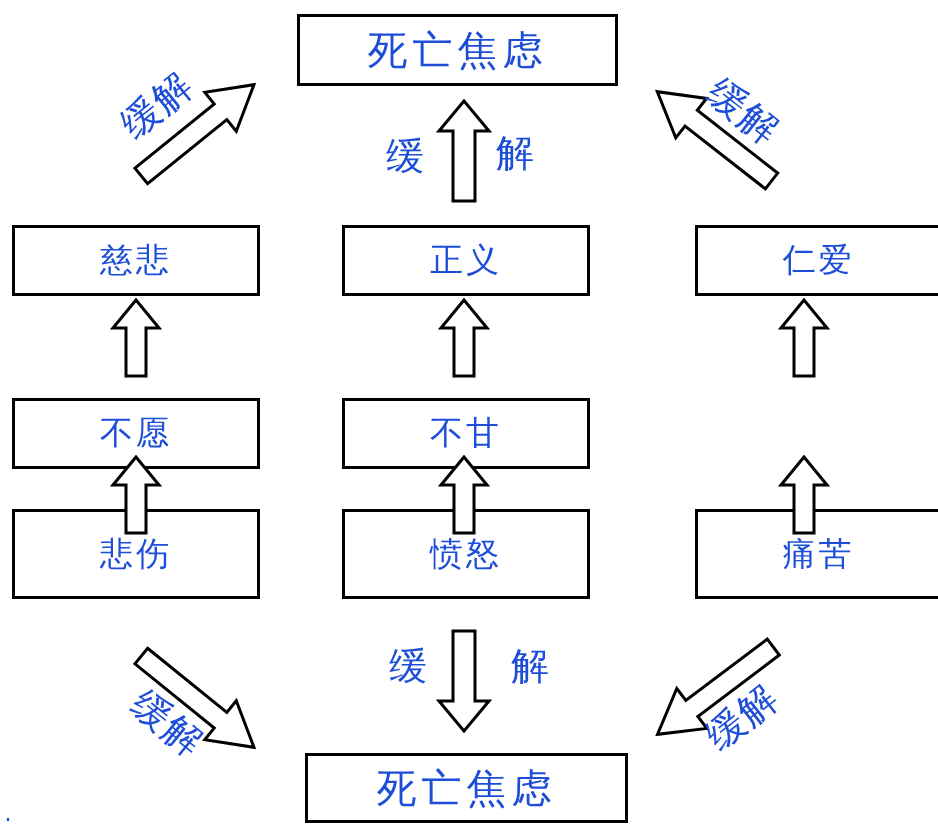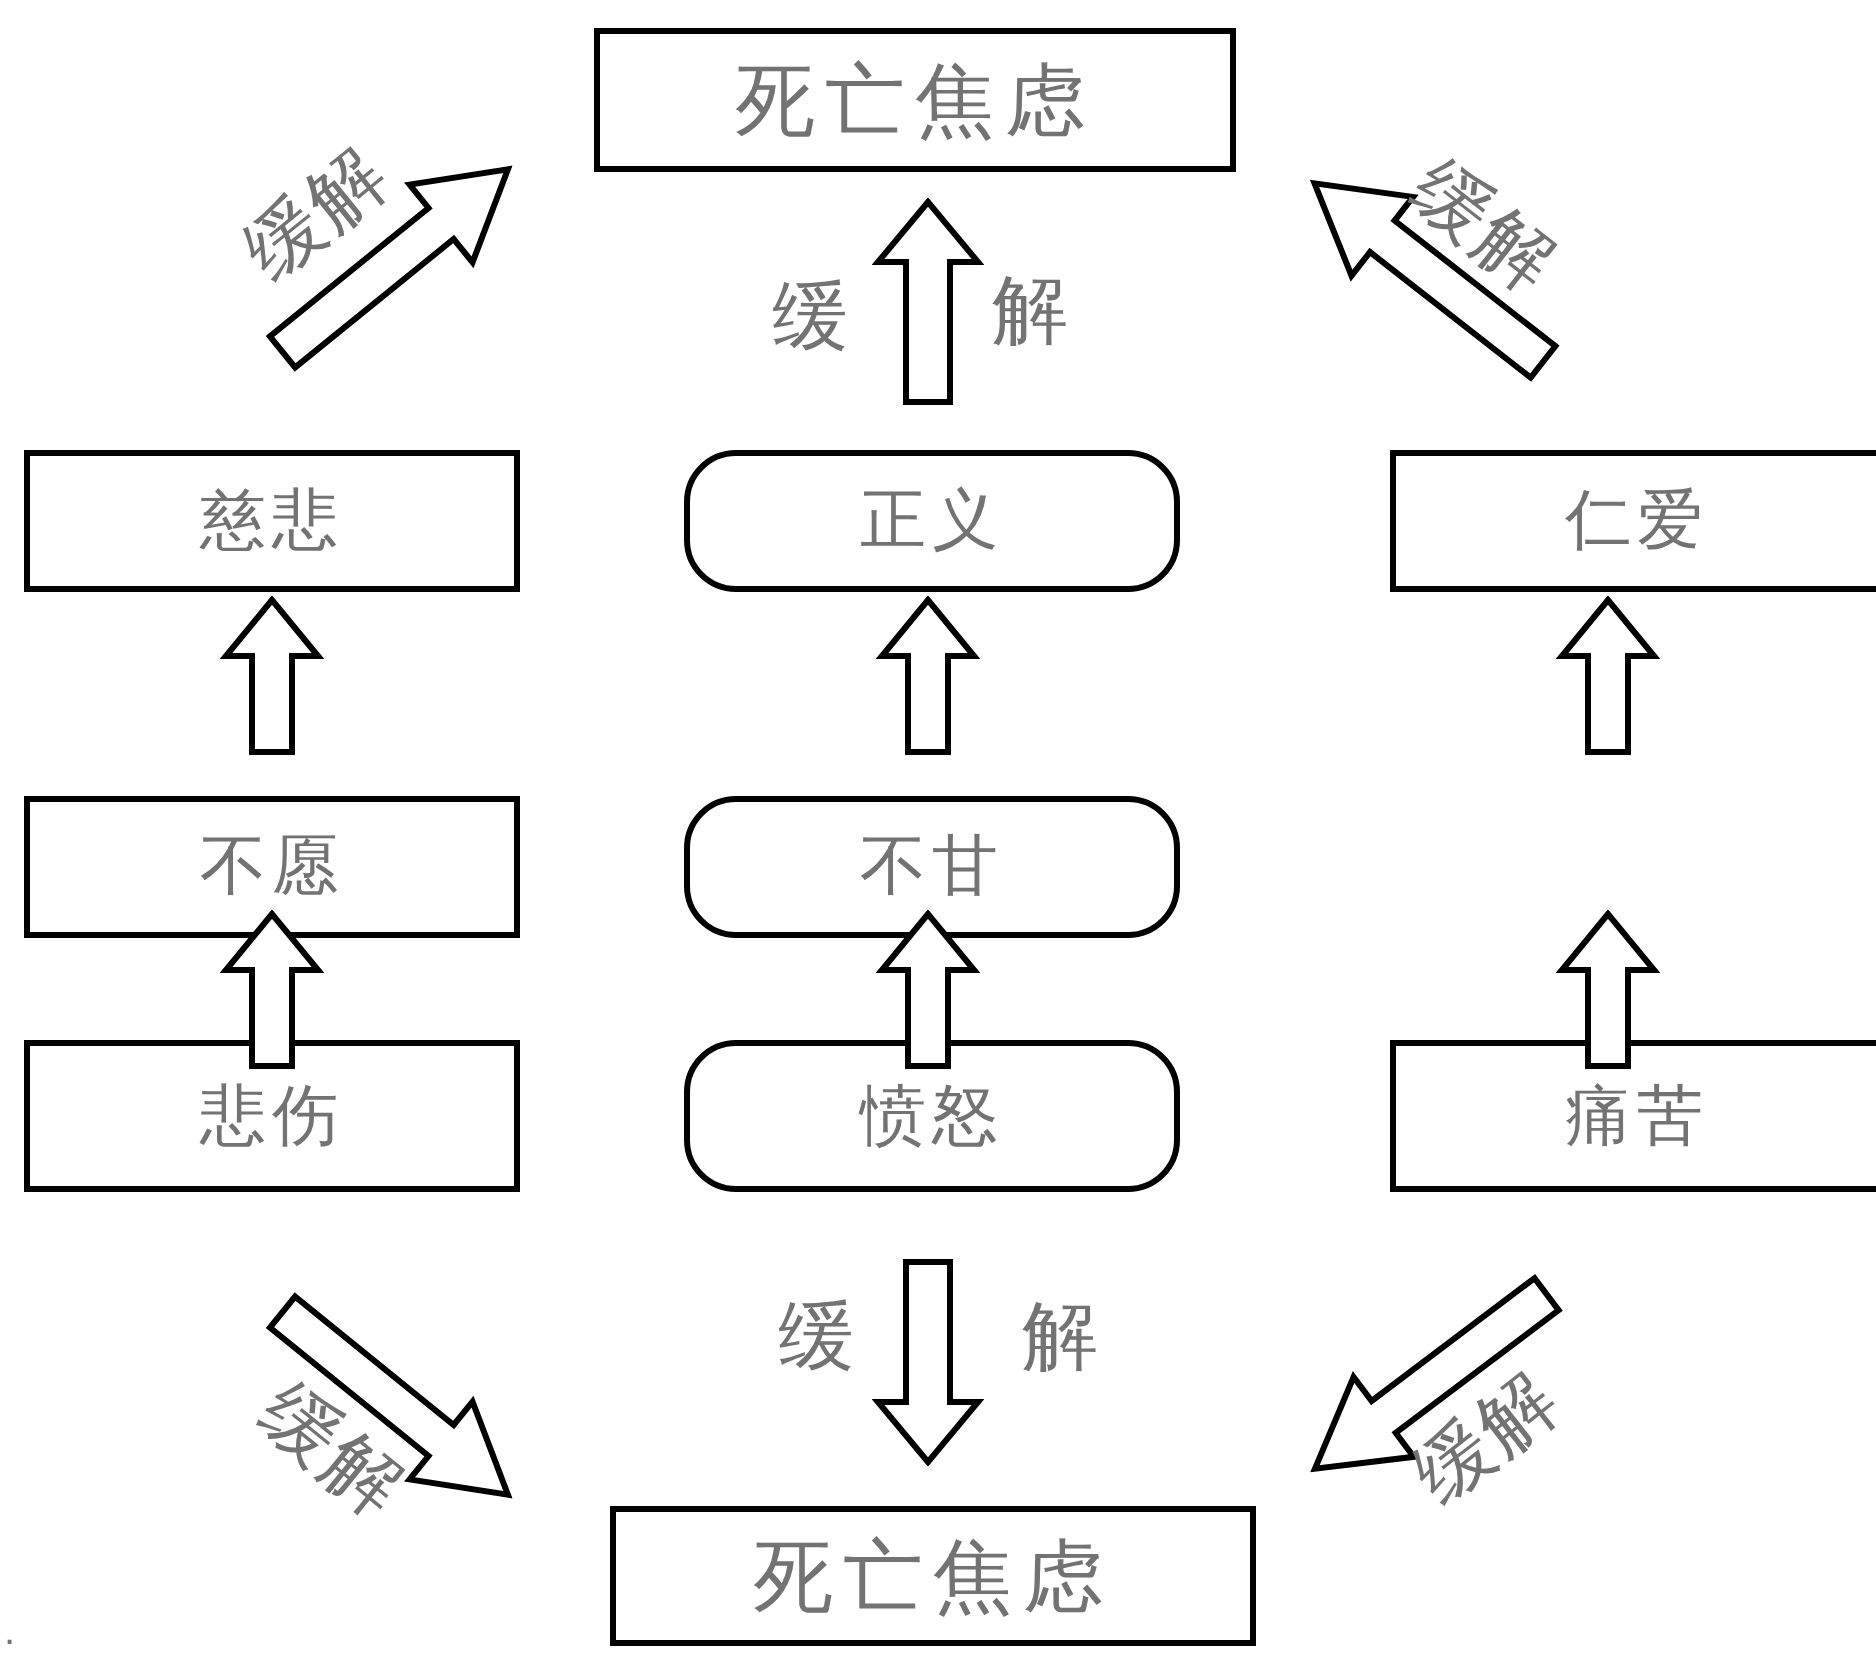"死亡焦虑" .canvas { color: #737373 -> #1d4ed8; font-family: Liberation Sans, sans-serif -> Liberation Mono, monospace }
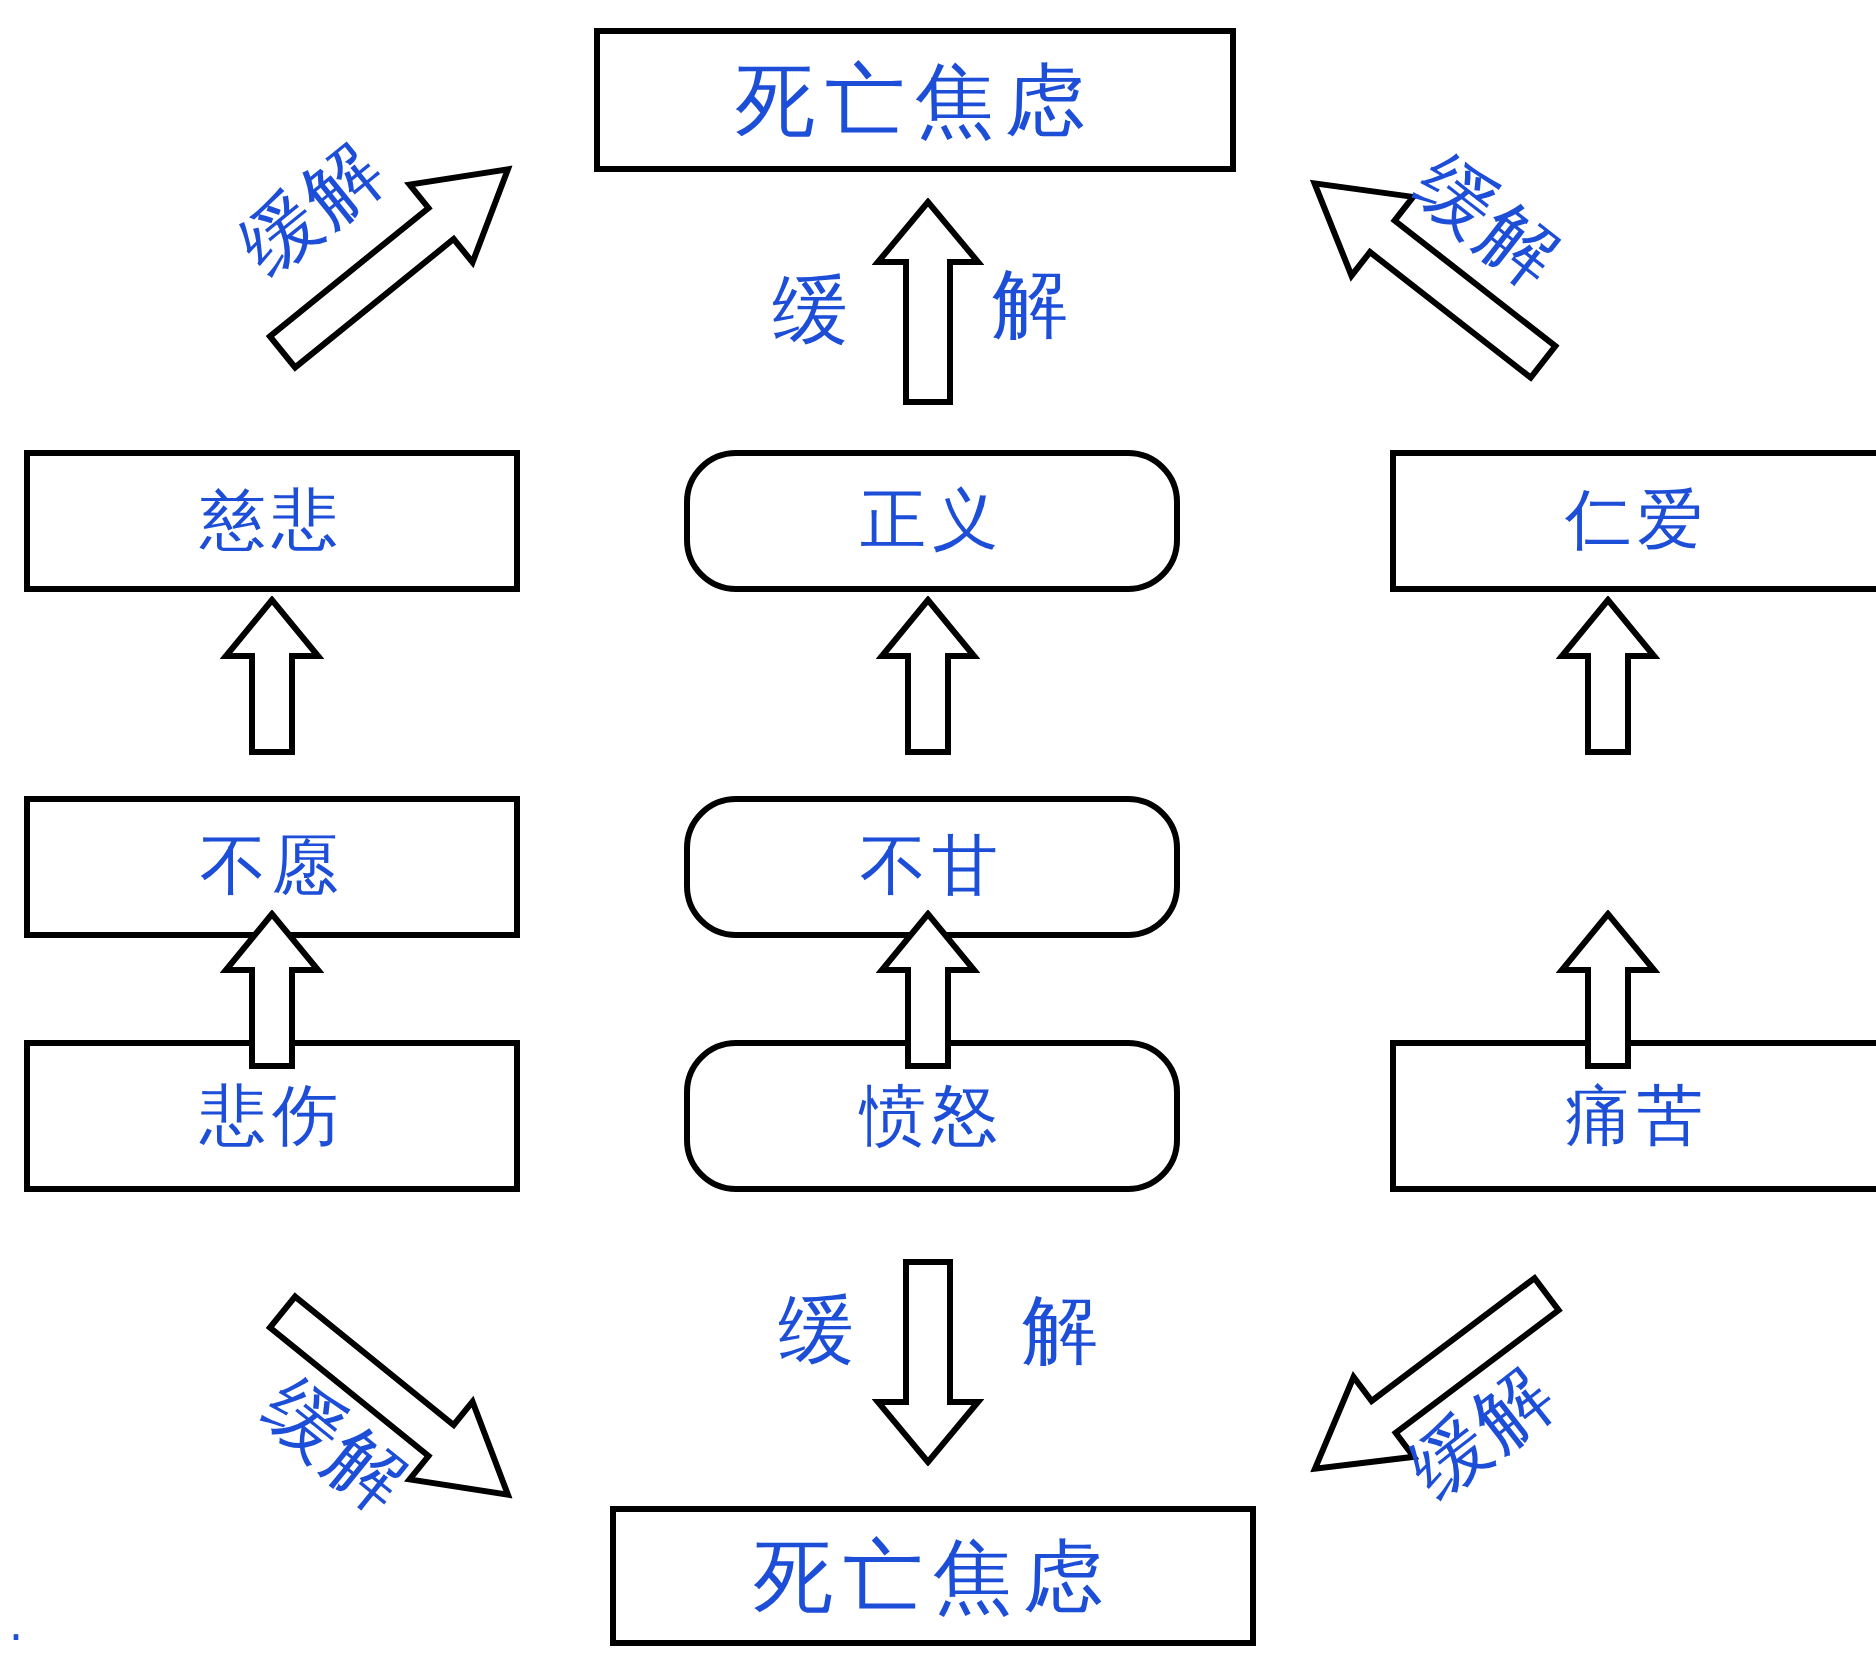"正义" .col-mid { border-radius: 26px -> none }
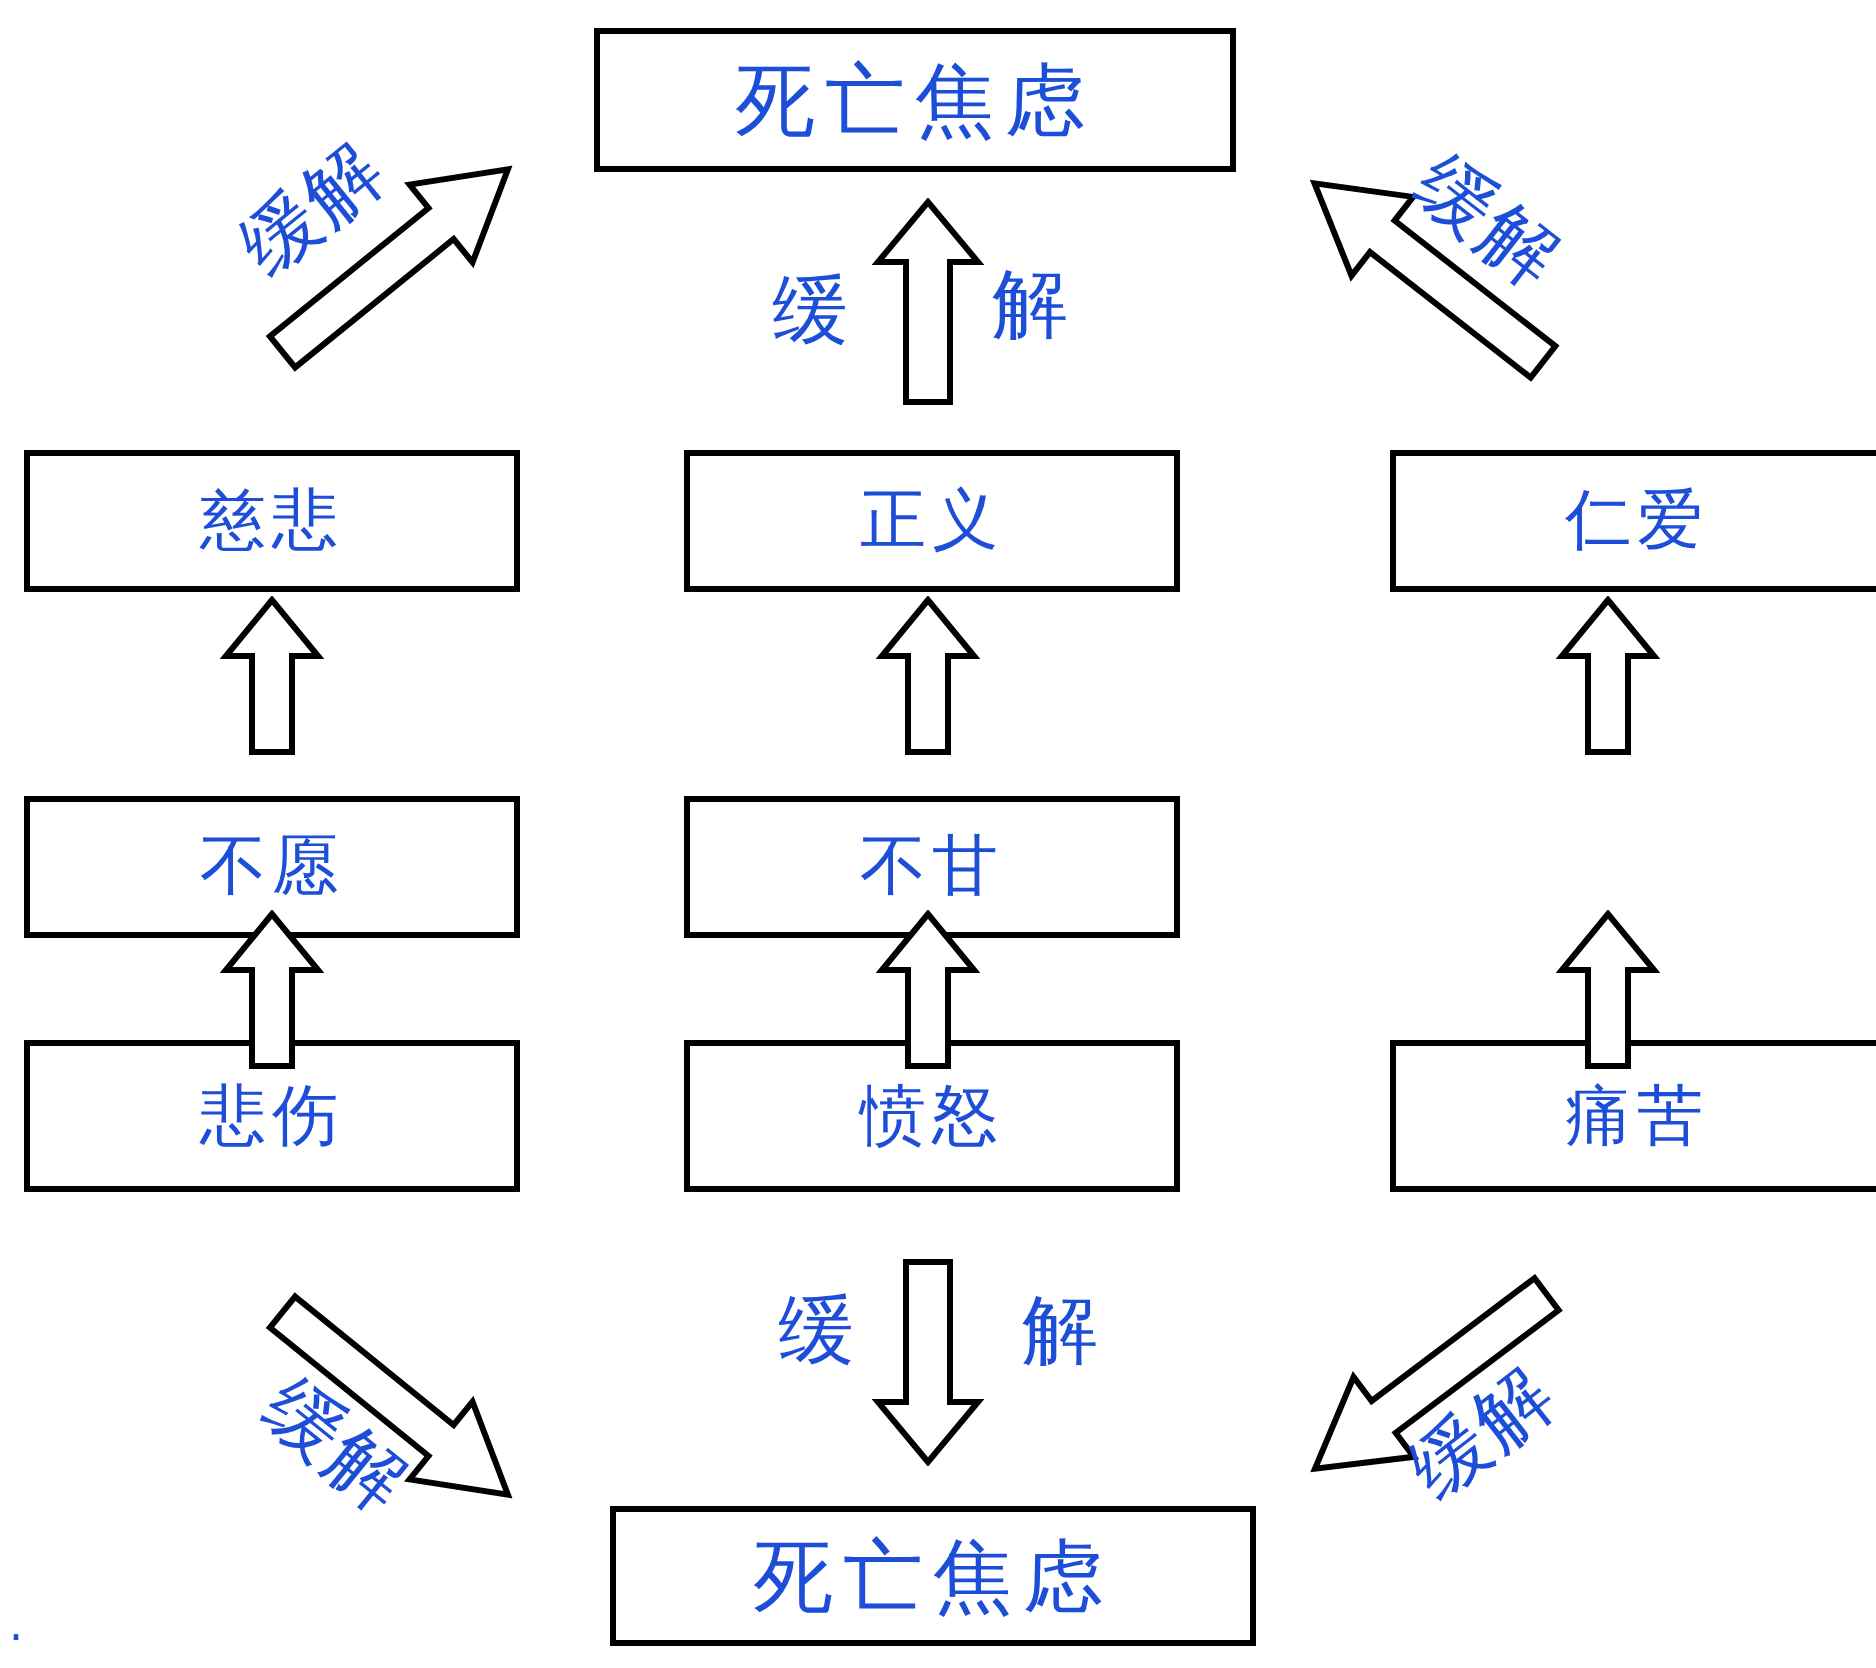"悲伤" .row-3 { height: 76px -> 90px; top: 520px -> 509px }
